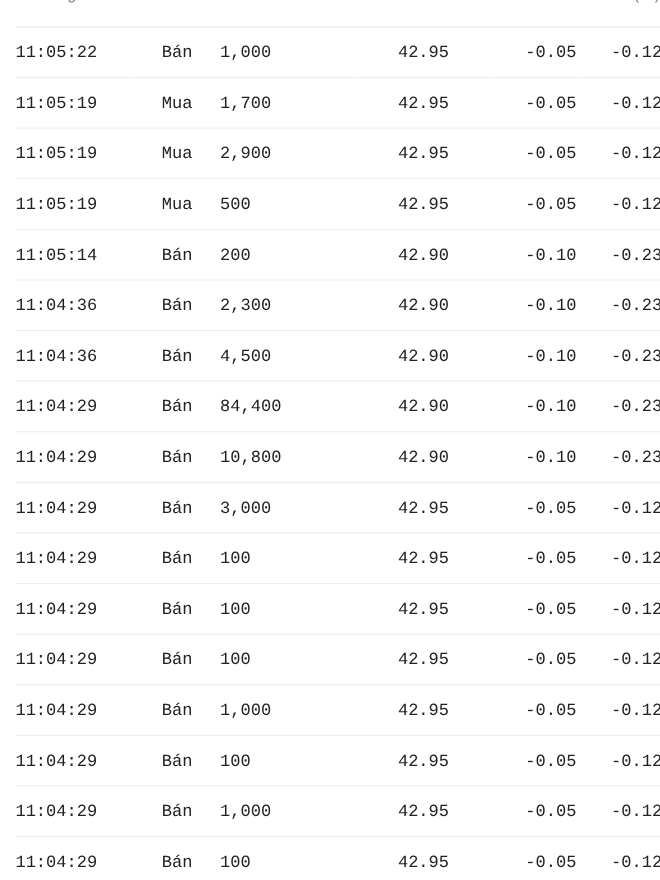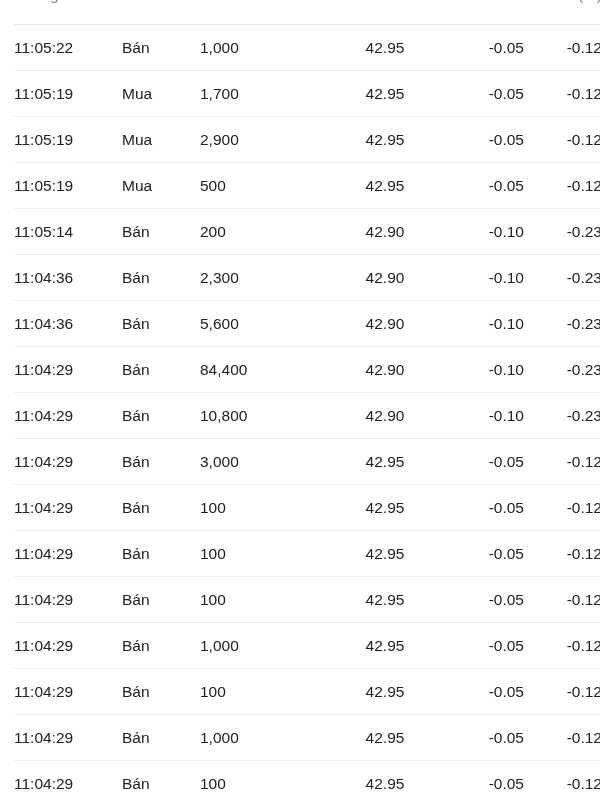"11:05:22" .table-wrap { font-family: none -> Liberation Mono, monospace }
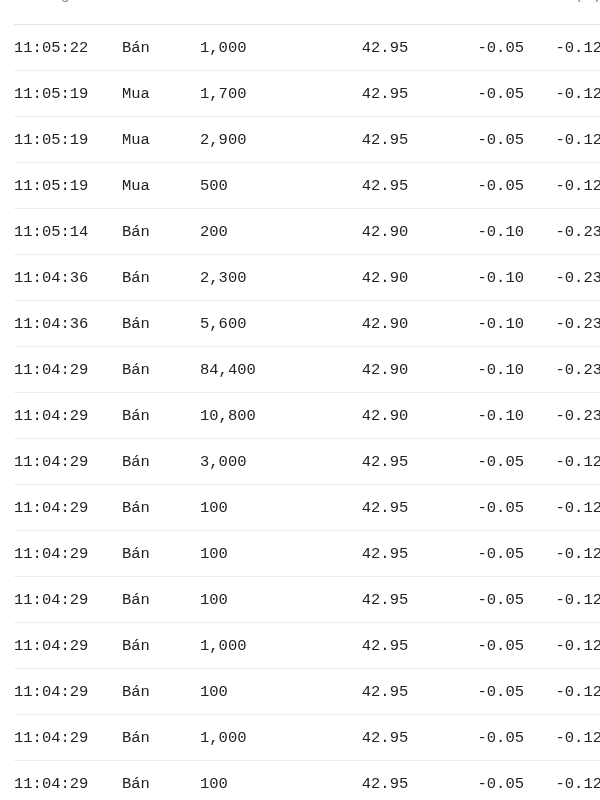"Bán" td.c-side { text-align: left -> center }
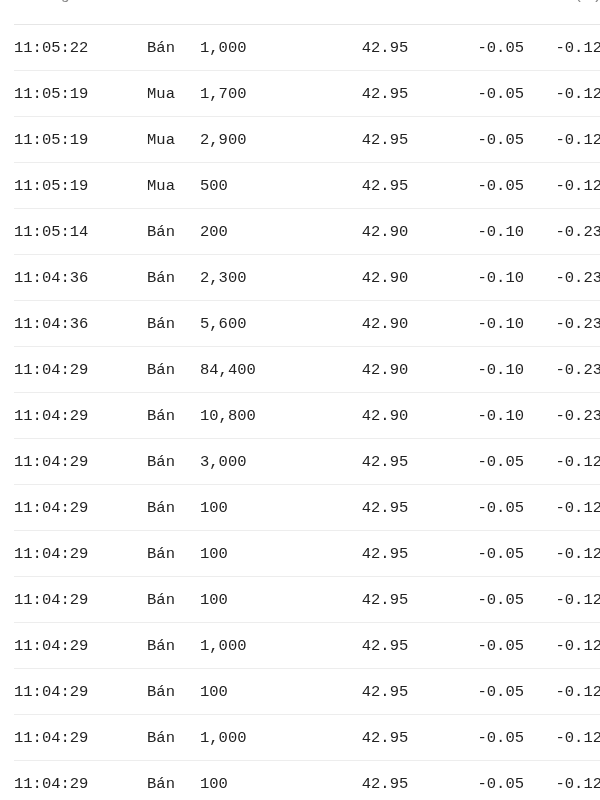"5,600" td.c-vol { text: 5,600 -> 4,500 }
